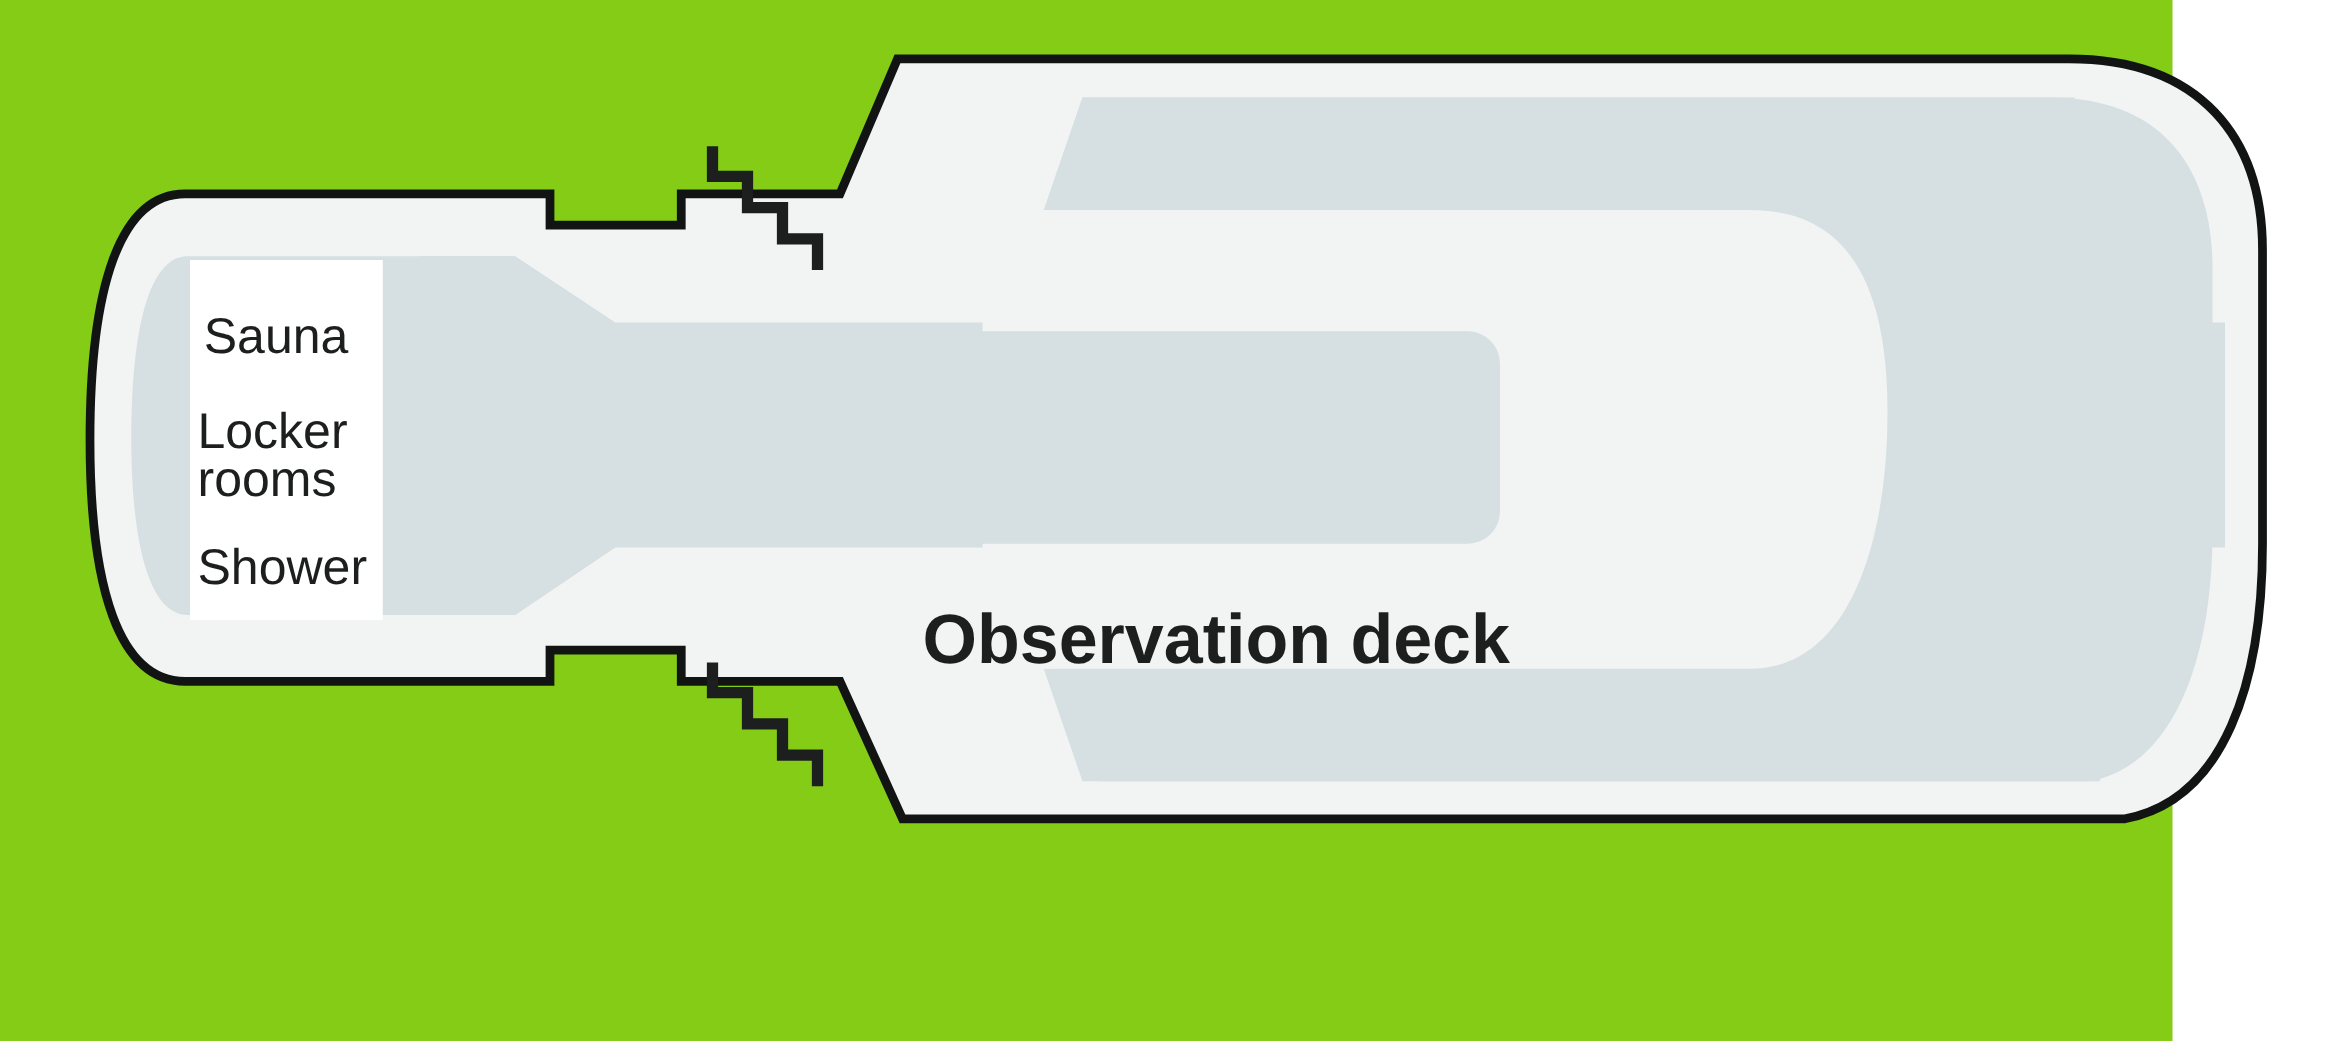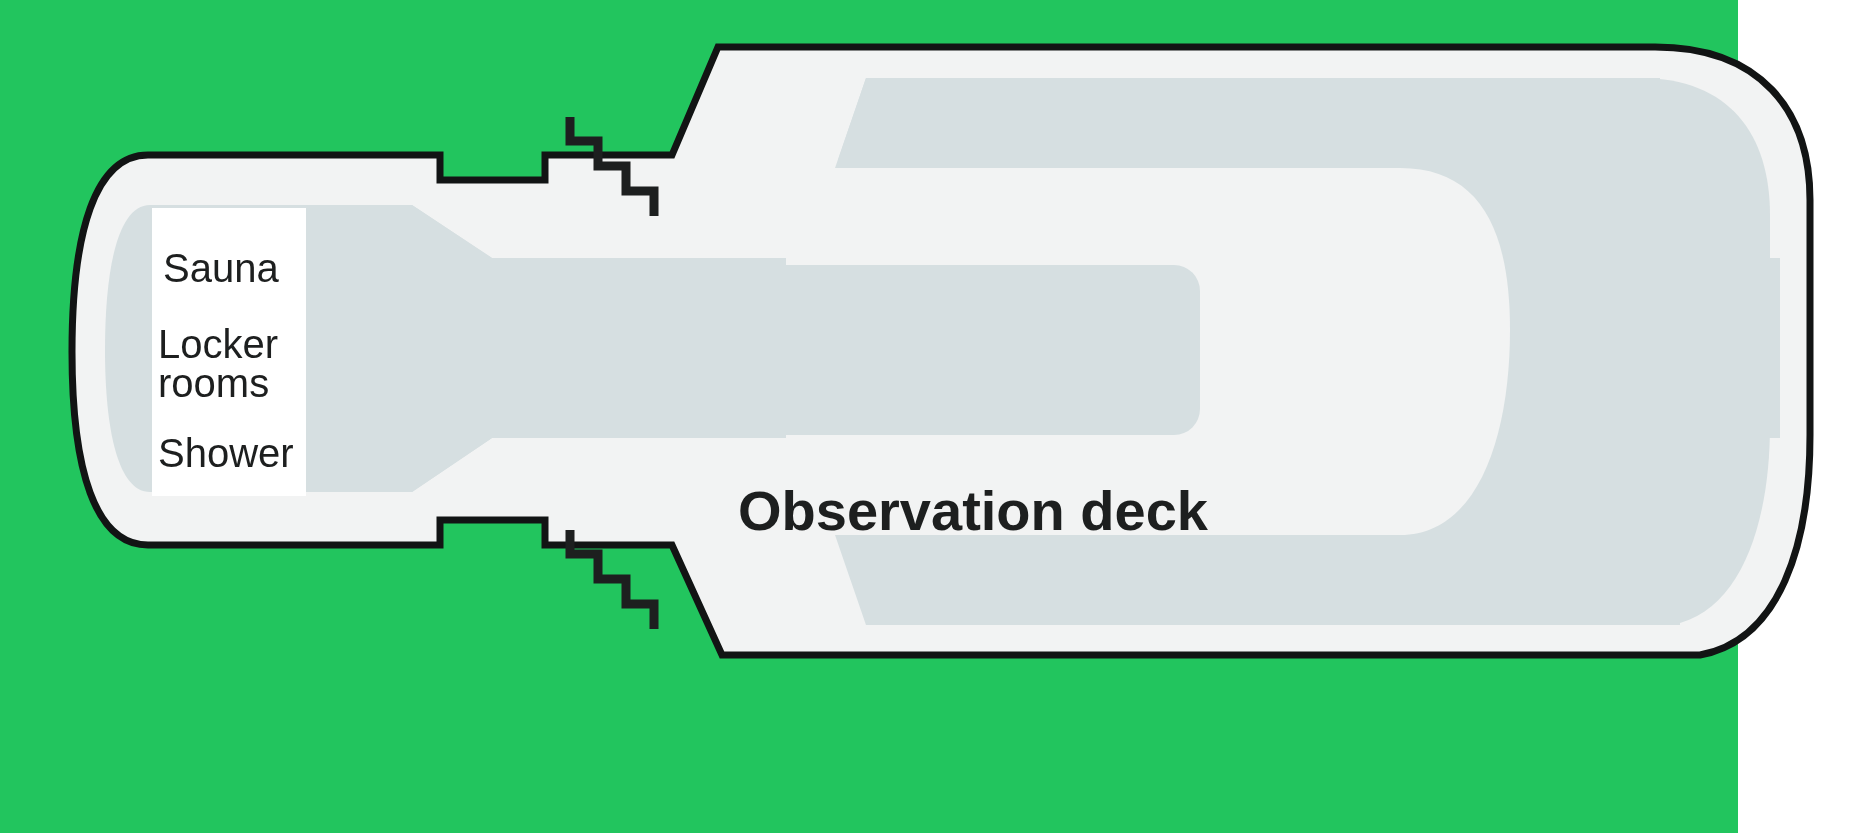"Sauna" #plan-root { background: #22c55e -> #84cc16 }
